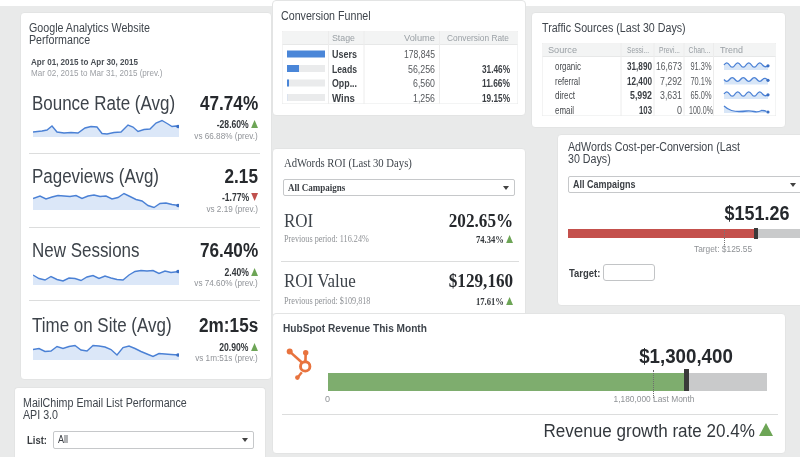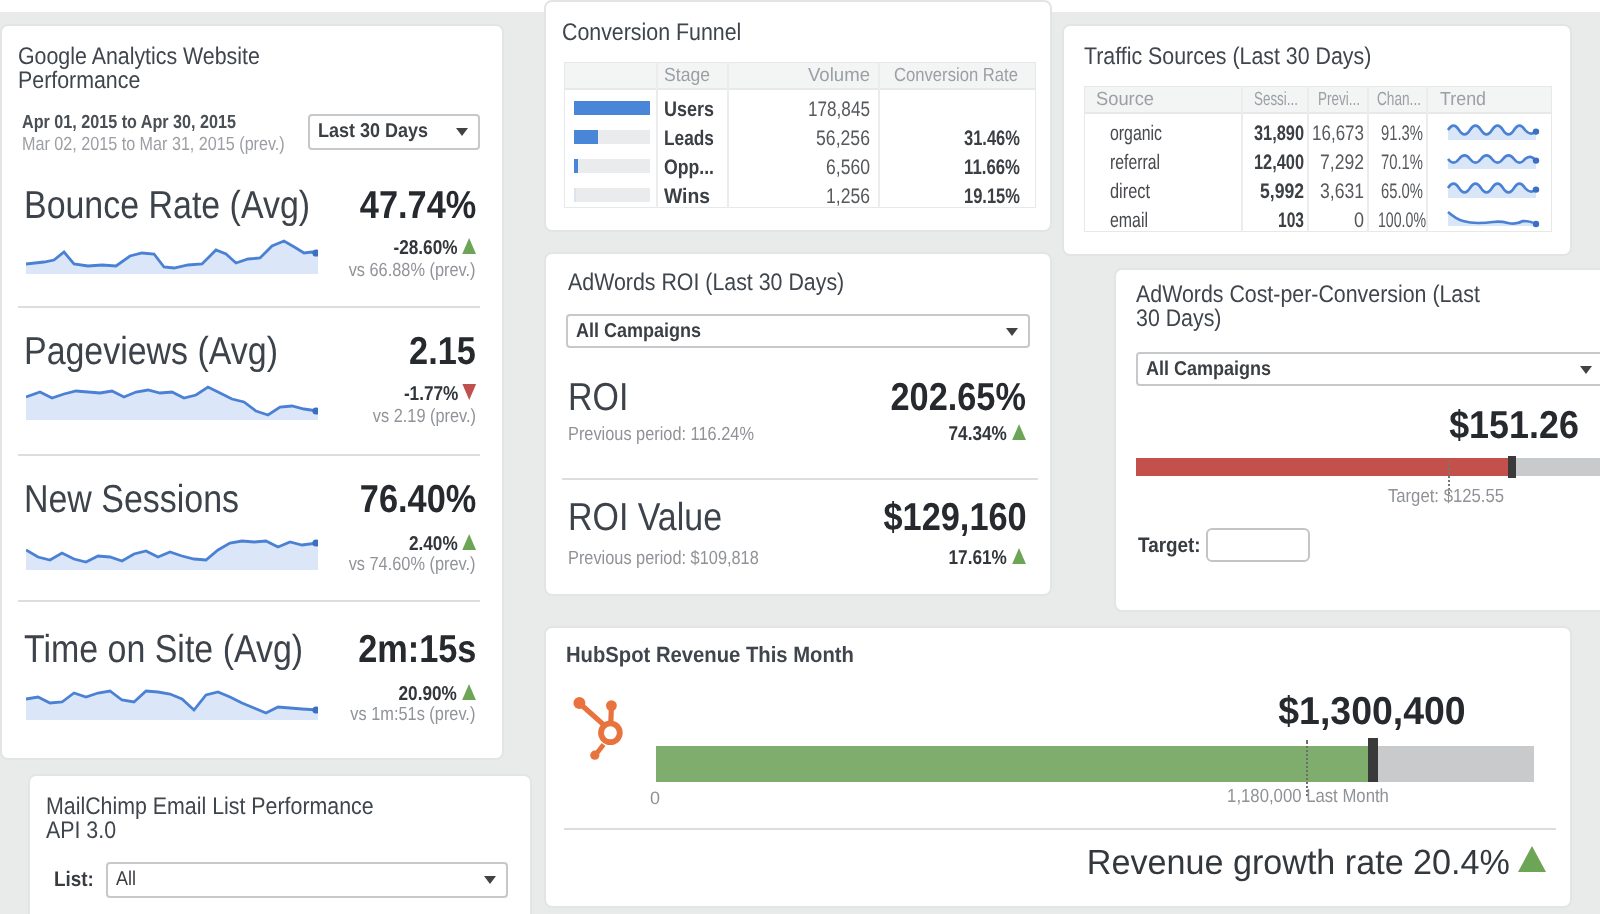"Google Analytics Website" div.card { left: 0 -> 20px }
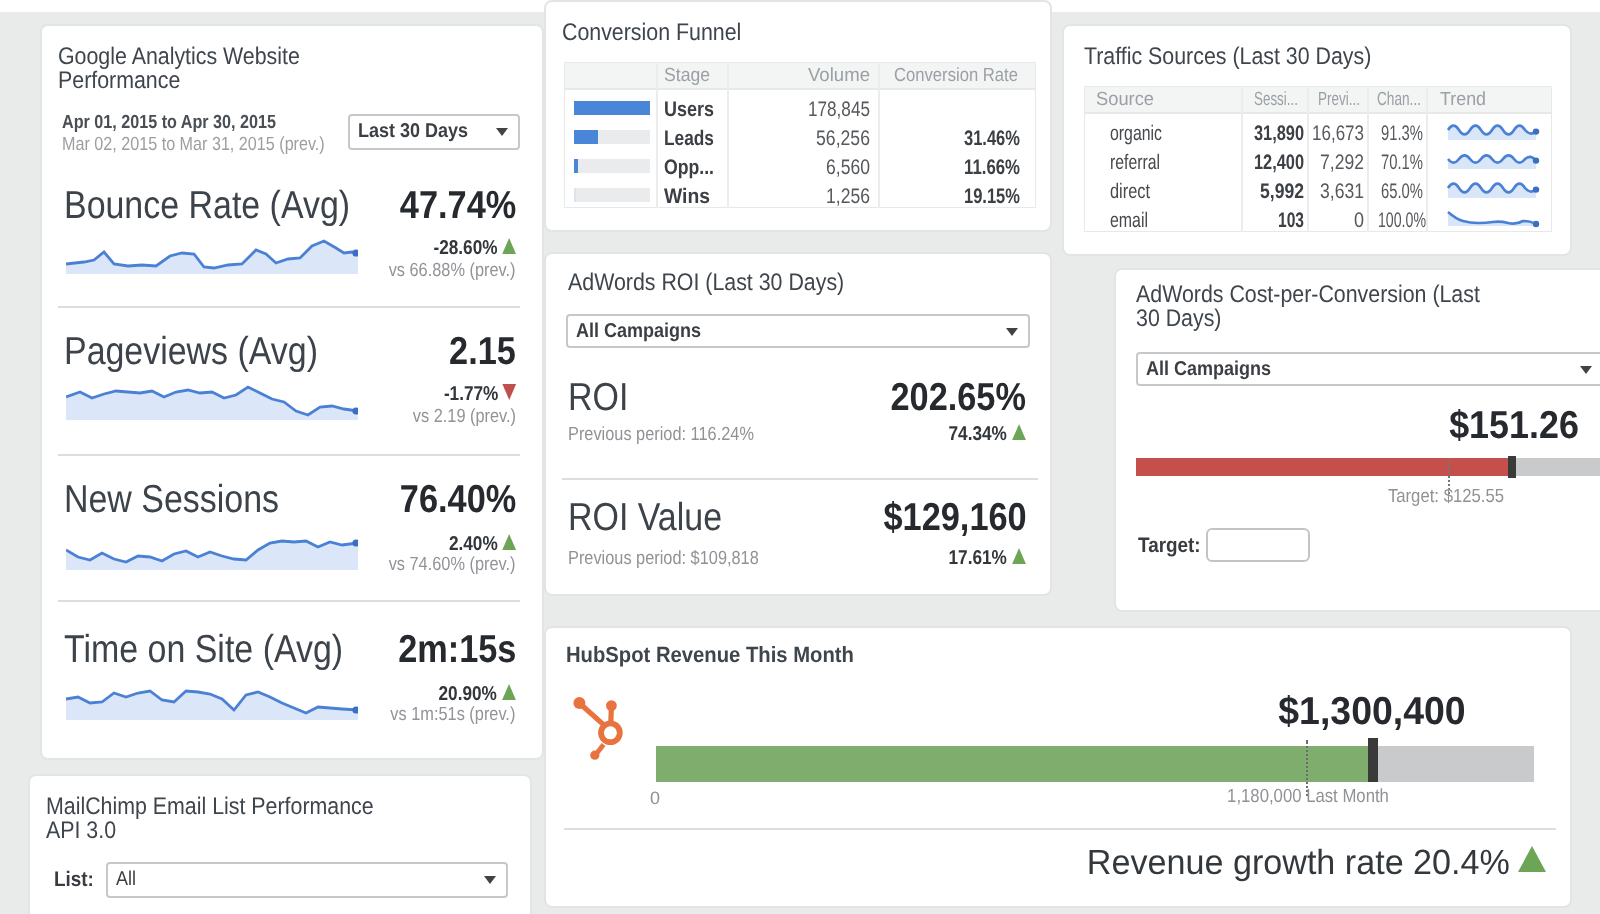"Last 30 Days" div.sel { html: <div> <span>Last 30 Days</span> <span></span> </div> -> none }
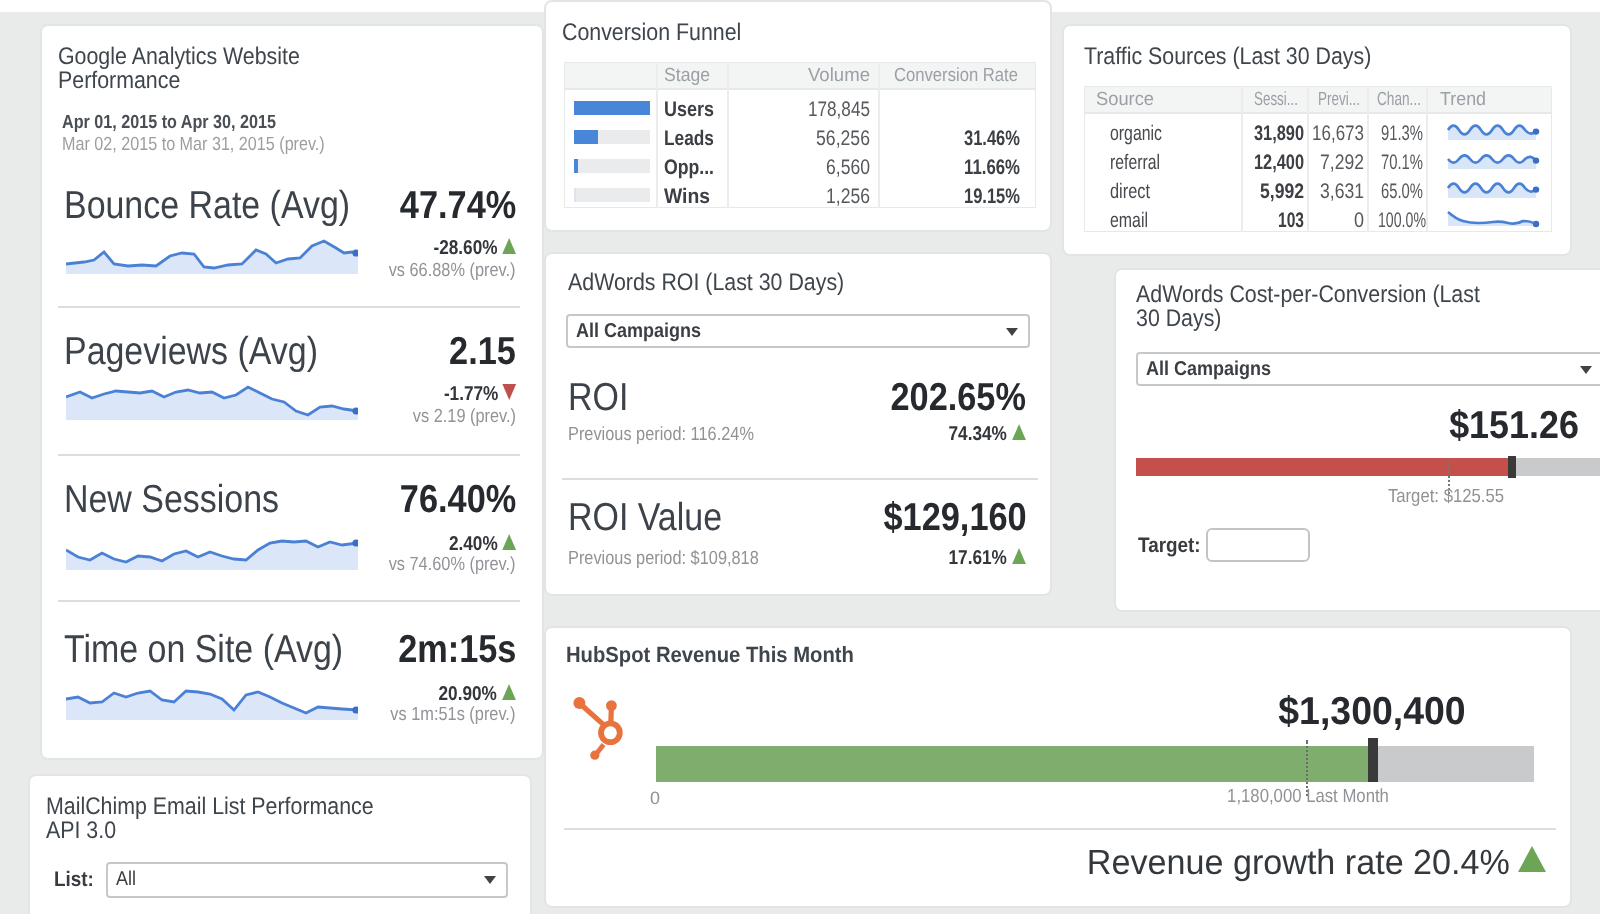"AdWords ROI (Last 30 Days)" div.card { font-family: none -> Liberation Serif, serif; top: 126px -> 148px }
